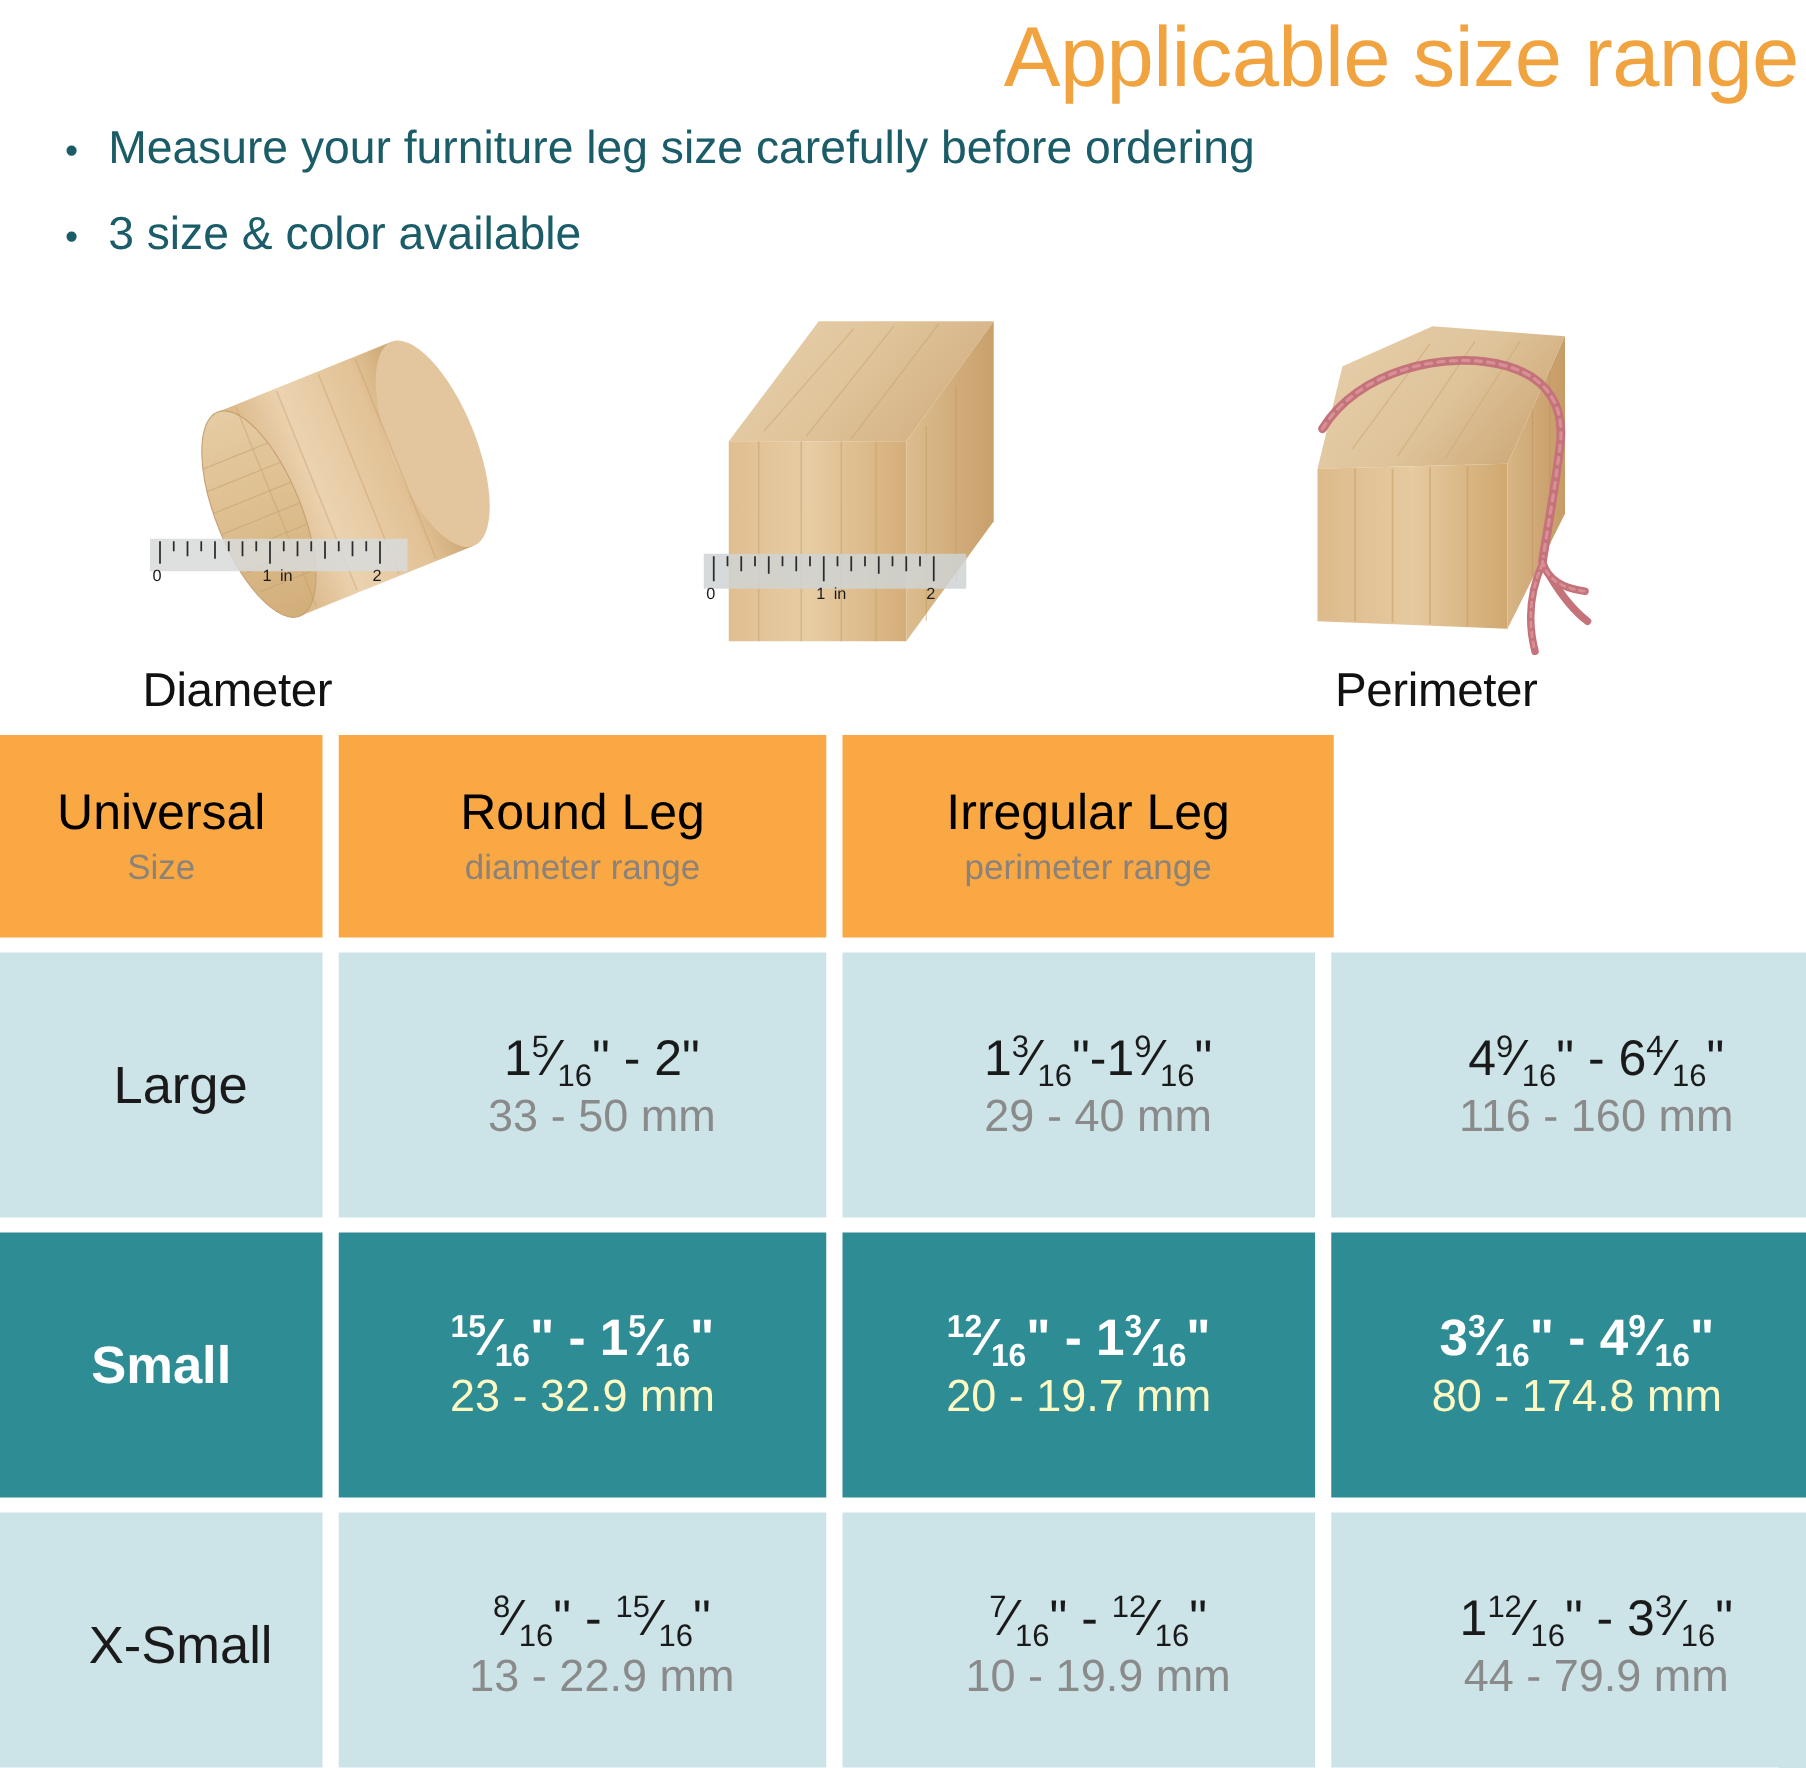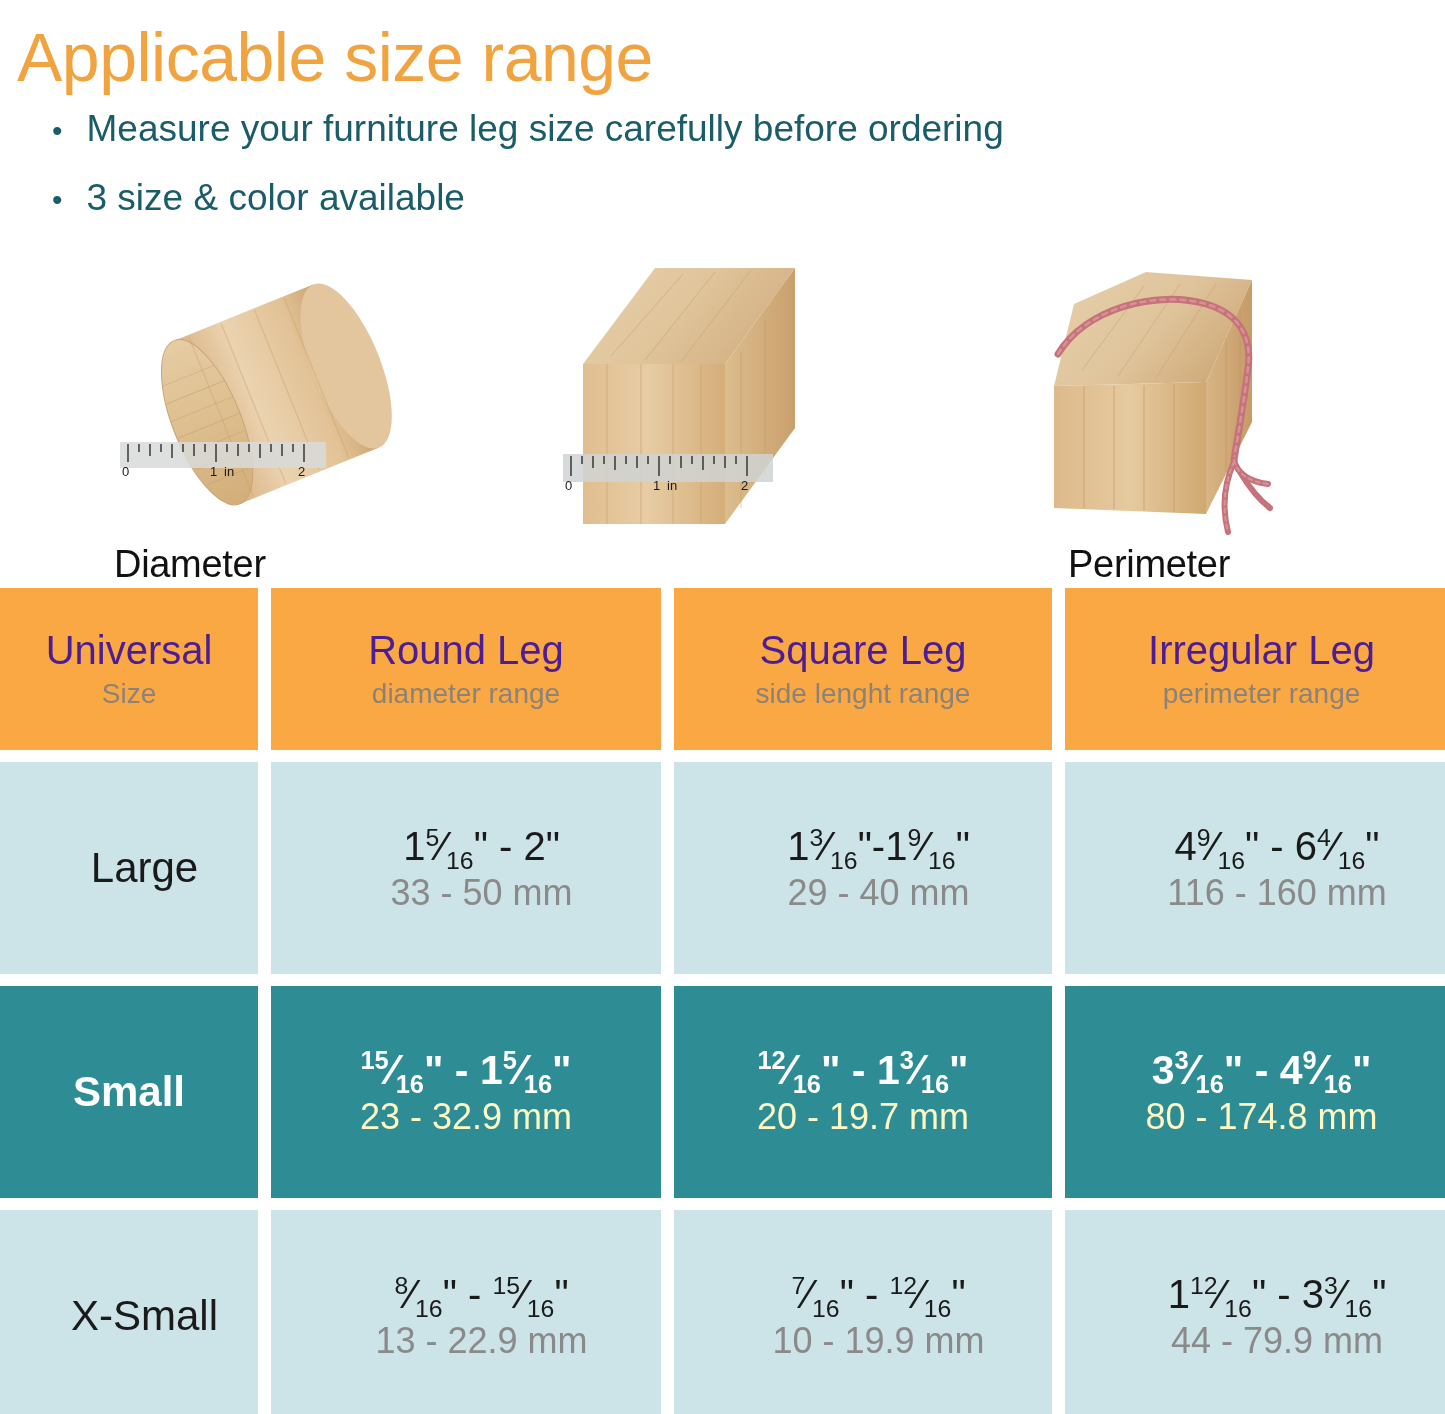"Applicable size range" .title { margin: 17px -> 6px; text-align: left -> right }
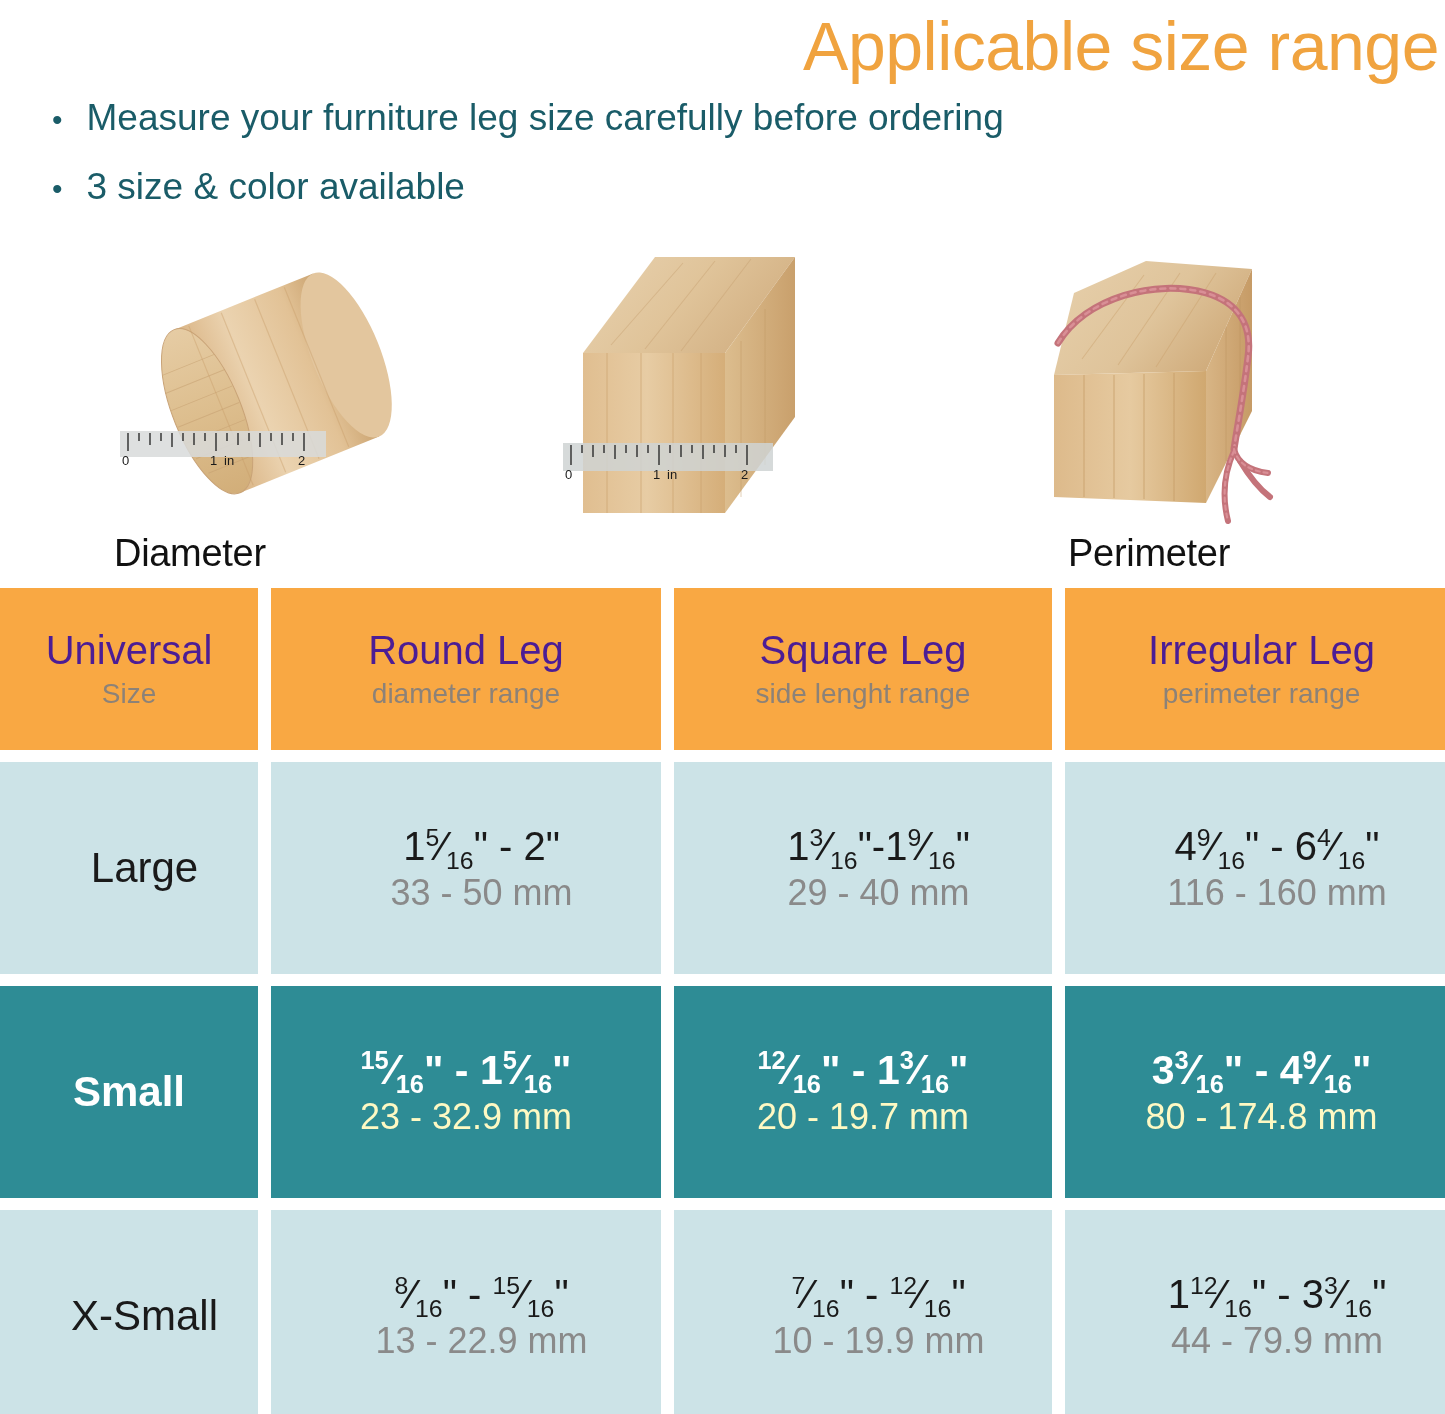"Universal" .h-main { color: #4c1d95 -> #000000 }
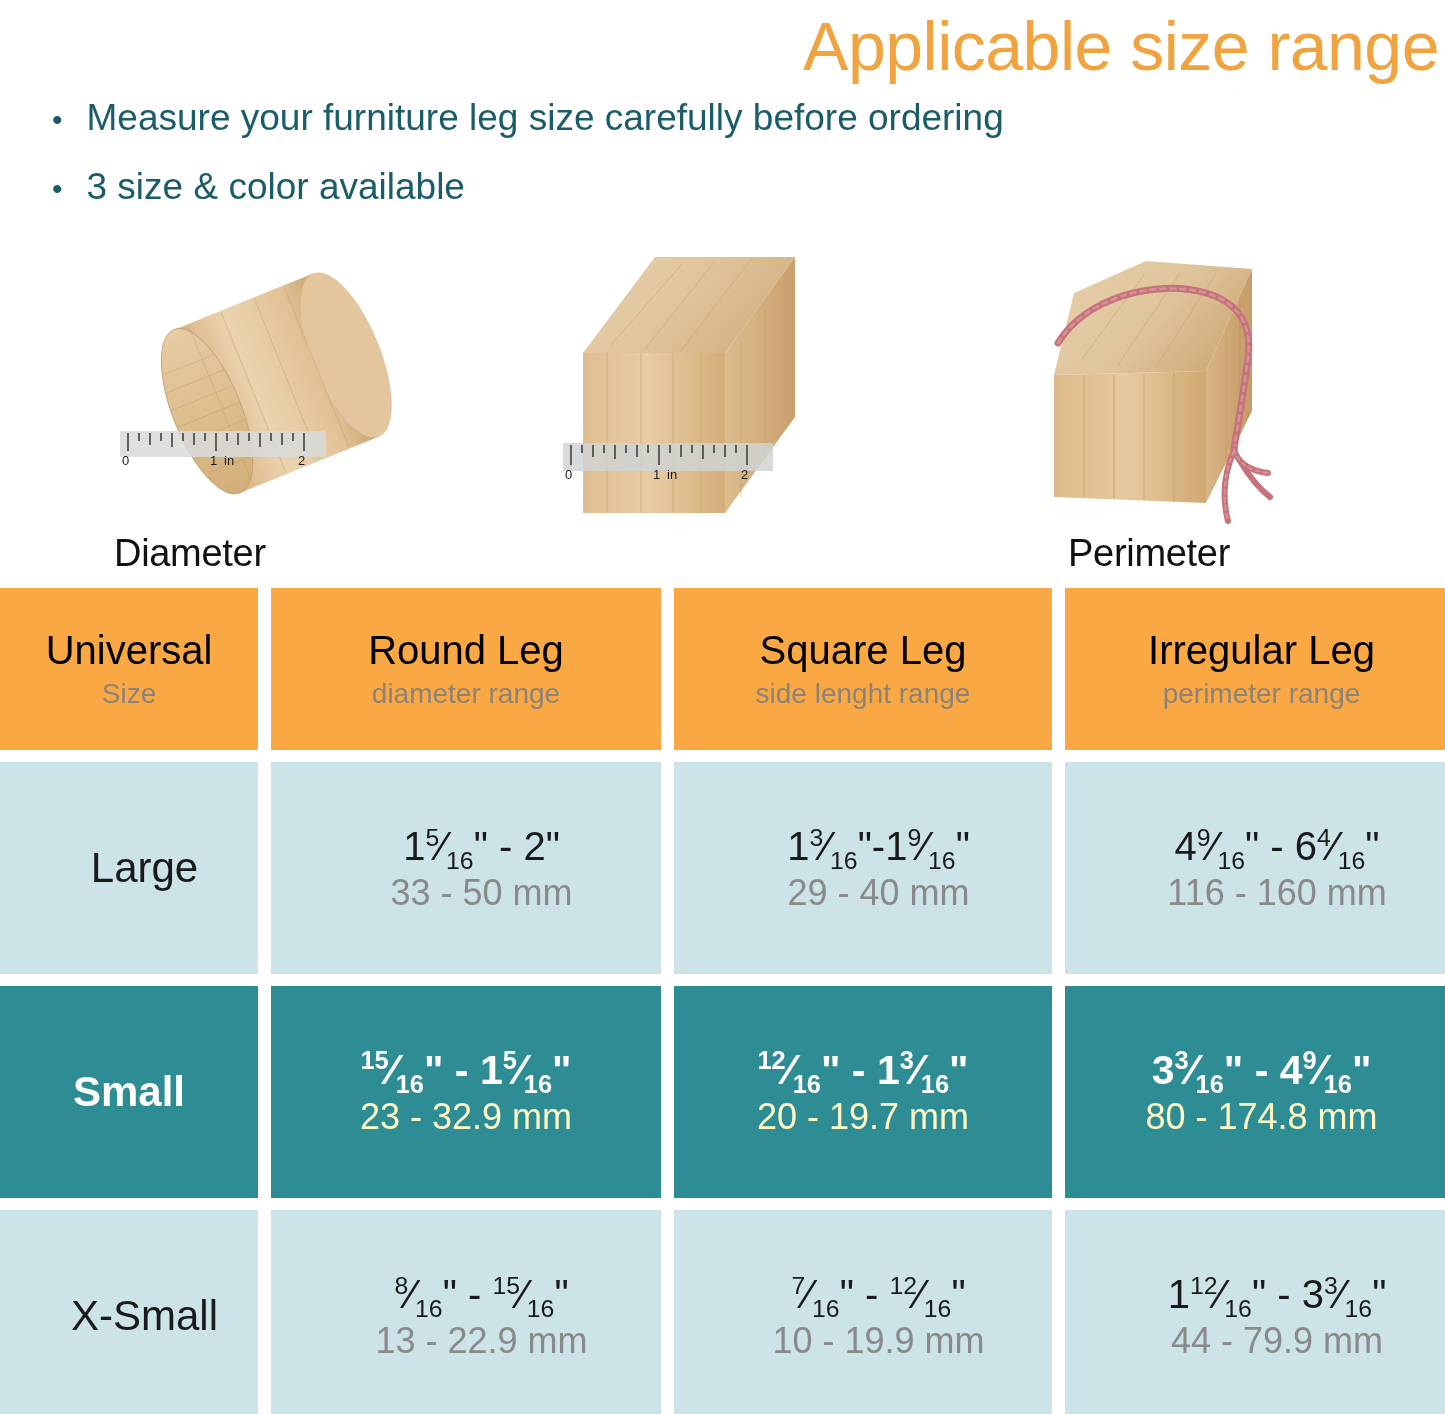"Square Leg" div.cell { html: <div> <div>Square Leg</div> <div>side lenght range</div> </div> -> none }
